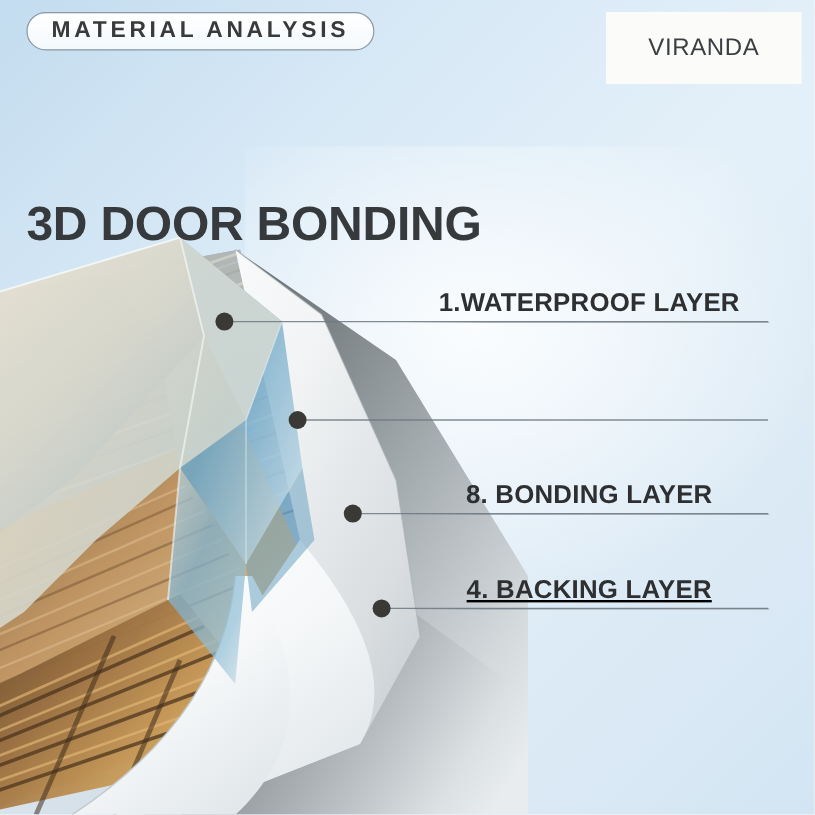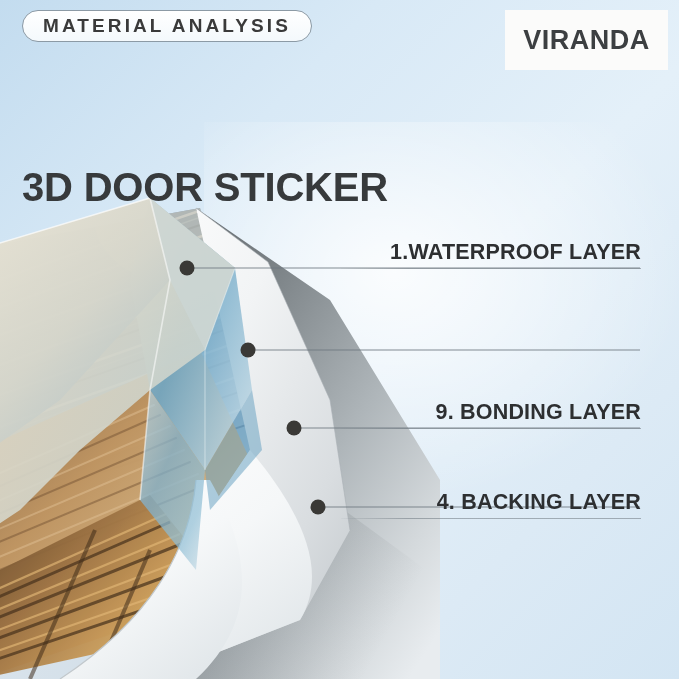"VIRANDA" .logo-text { font-size: 27px -> 20px; font-weight: 700 -> 400 }
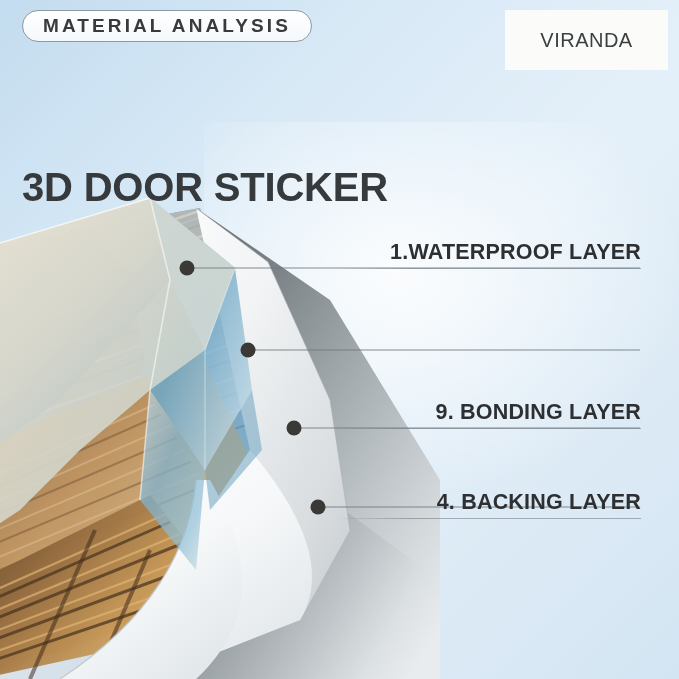"3D DOOR STICKER" span.l2 { text: STICKER -> BONDING }
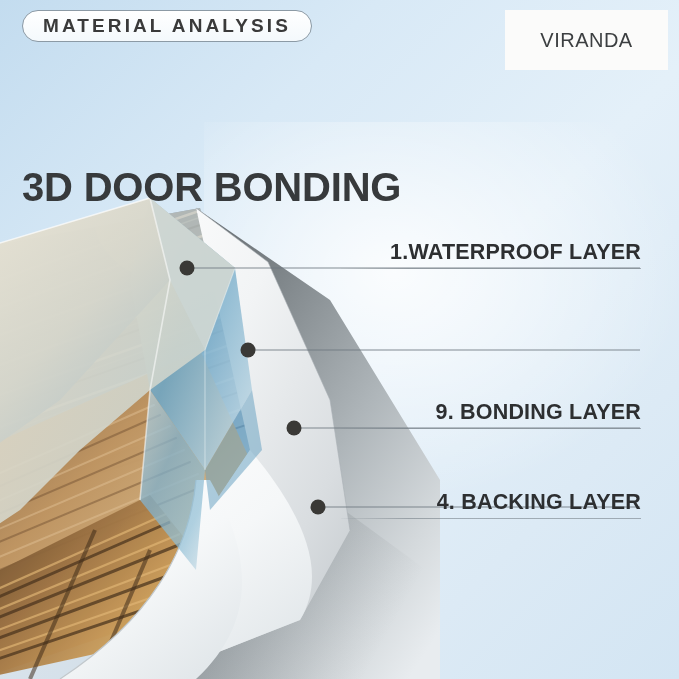"1.WATERPROOF LAYER" .callout { text-align: right -> center }
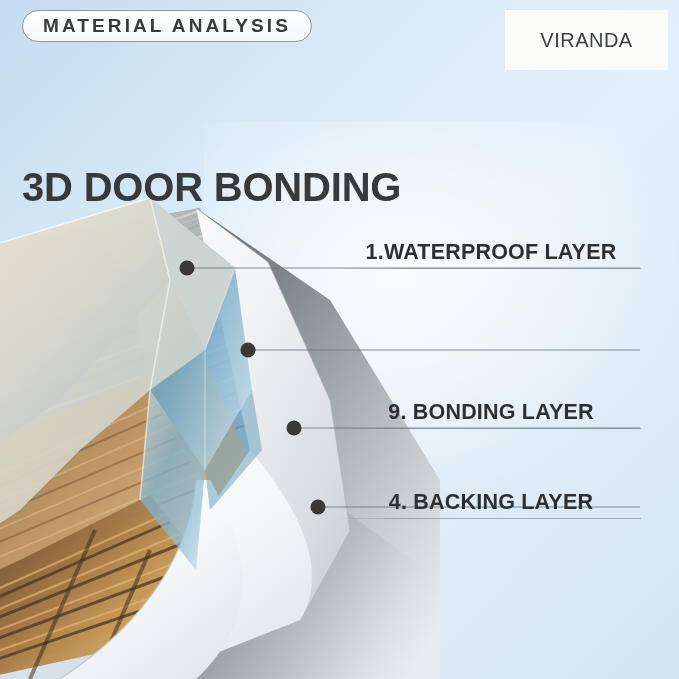"9. BONDING LAYER" span.txt { text: 9 -> 8 }
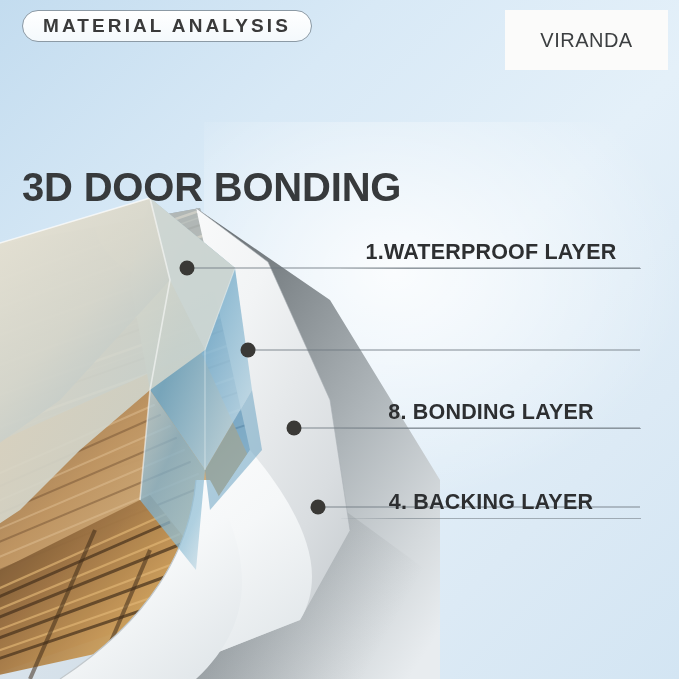"4. BACKING LAYER" .c4 { text-decoration: none -> underline; top: 490px -> 479px }
